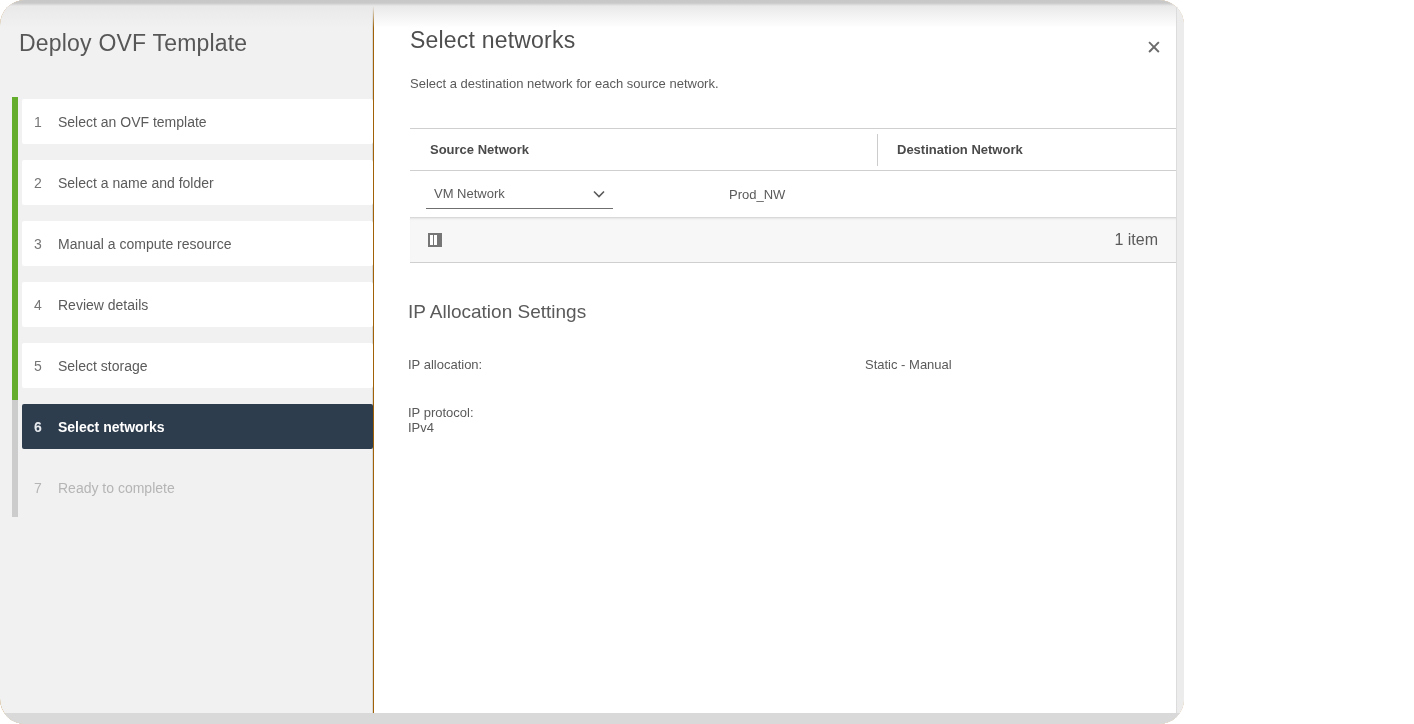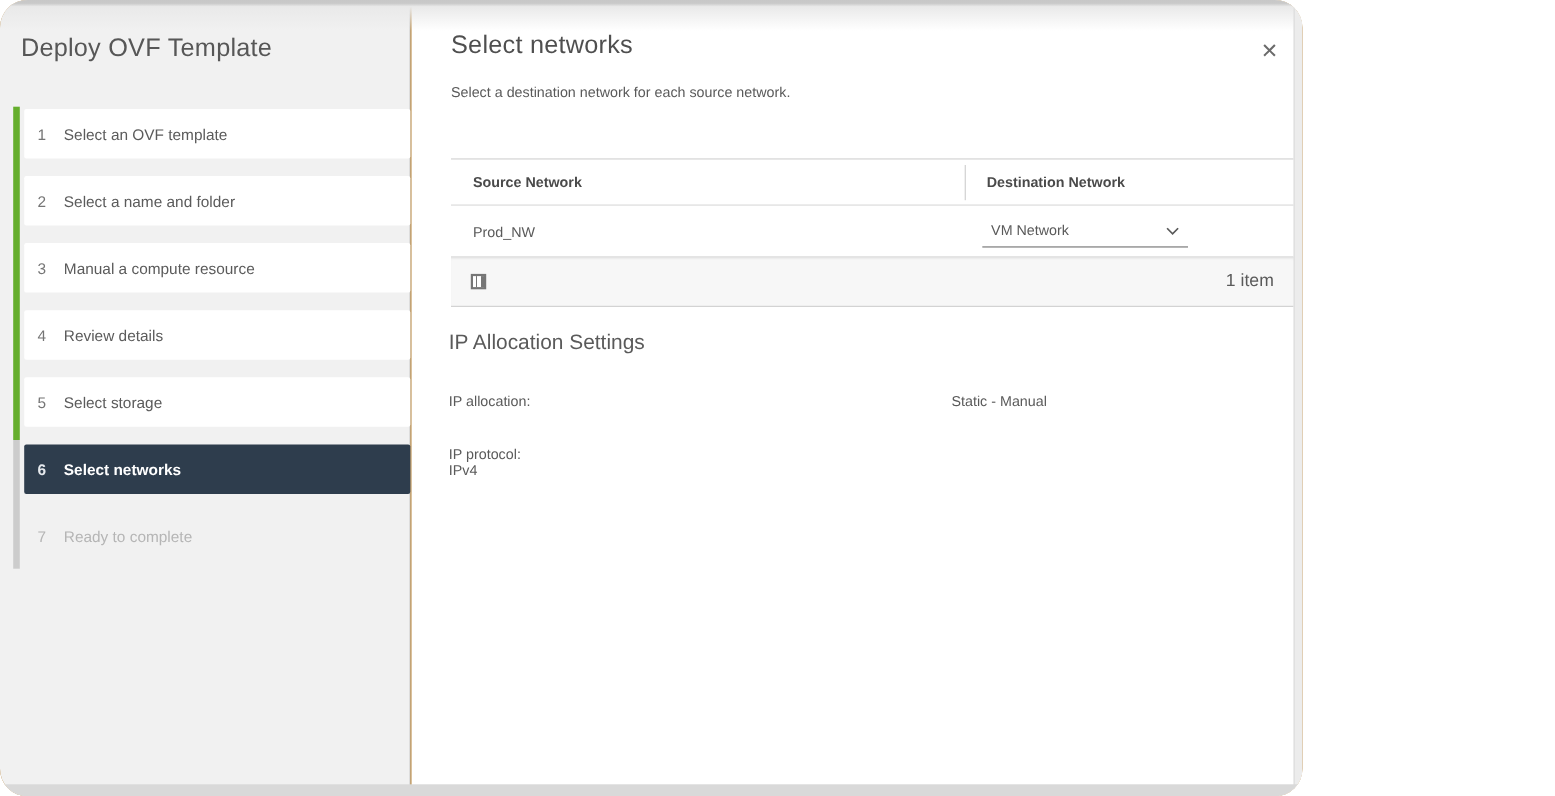"Source Network" .net-table { top: 144px -> 128px }
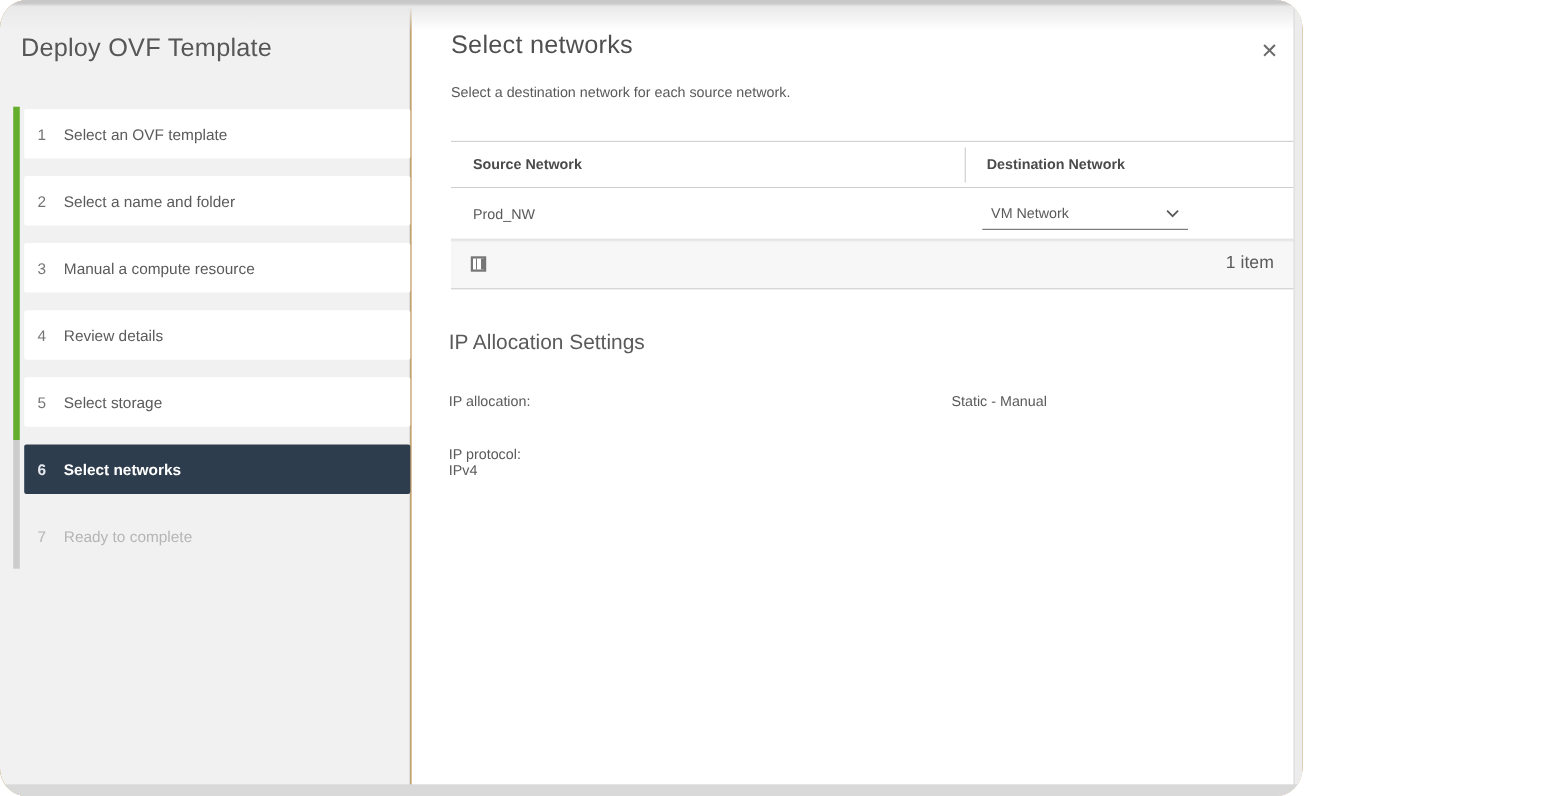"Prod_NW" div.td { order: before "VM Network" -> after "VM Network" }
